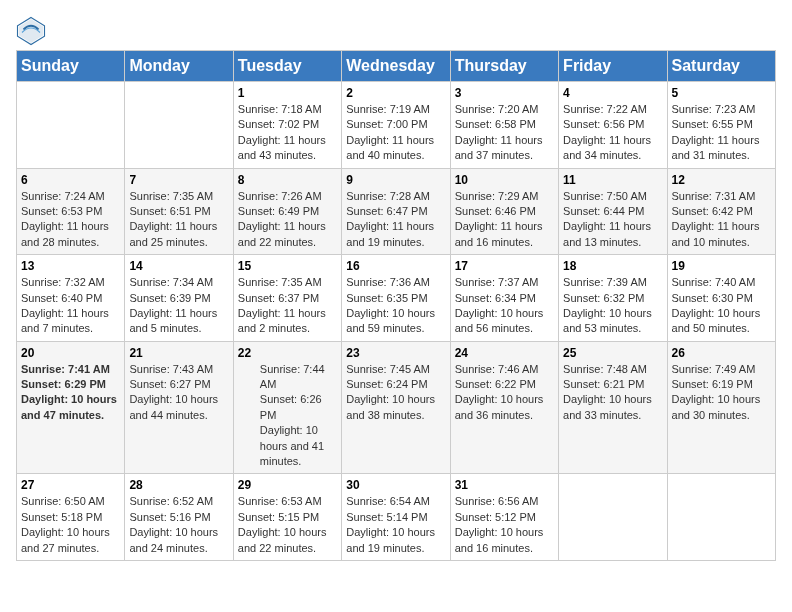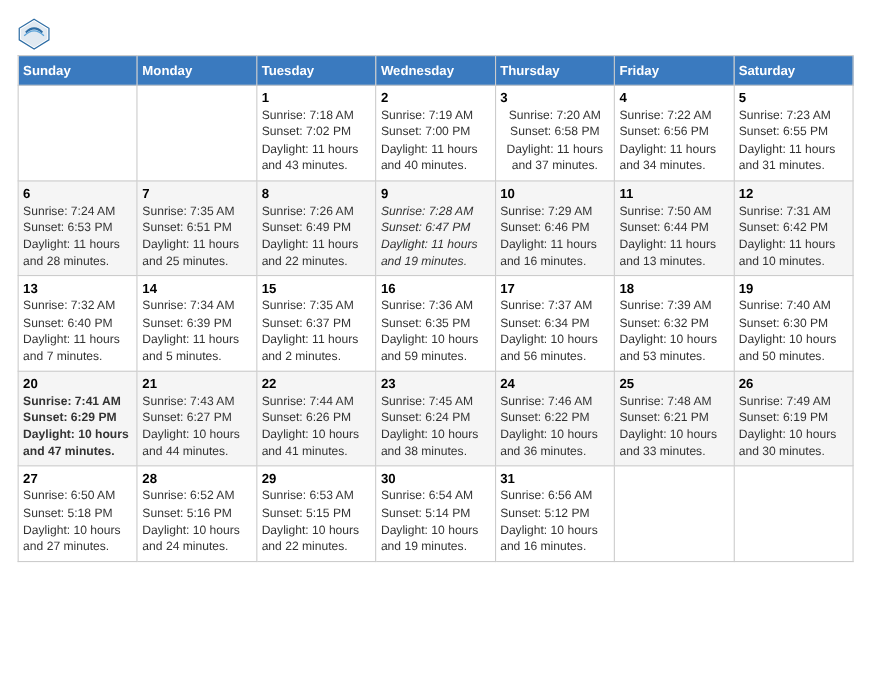"Sunday" .calendar th { font-size: 12px -> 16px }
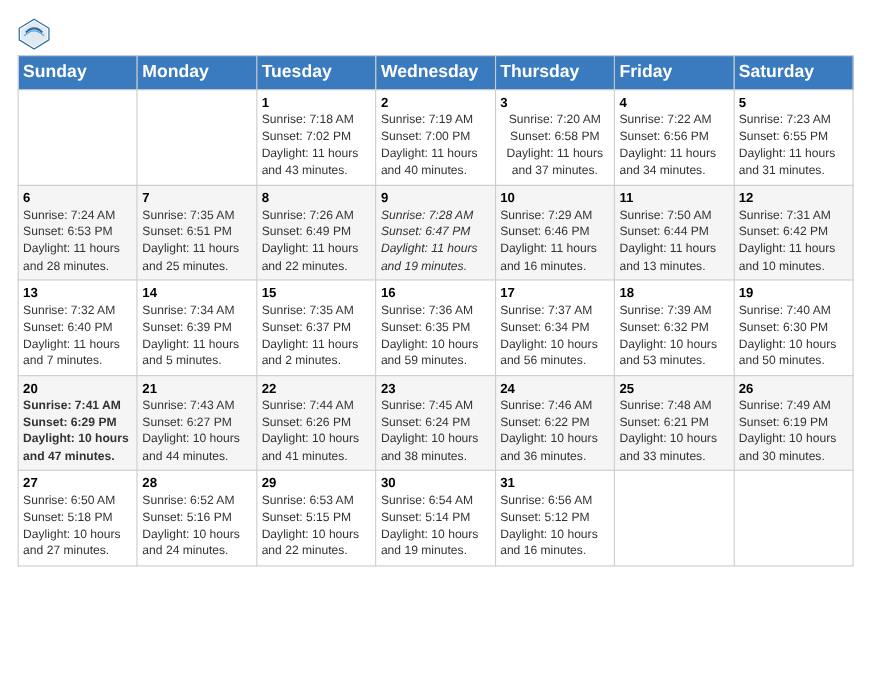"Sunrise: 7:20 AM" div.day-info { text-align: center -> none }
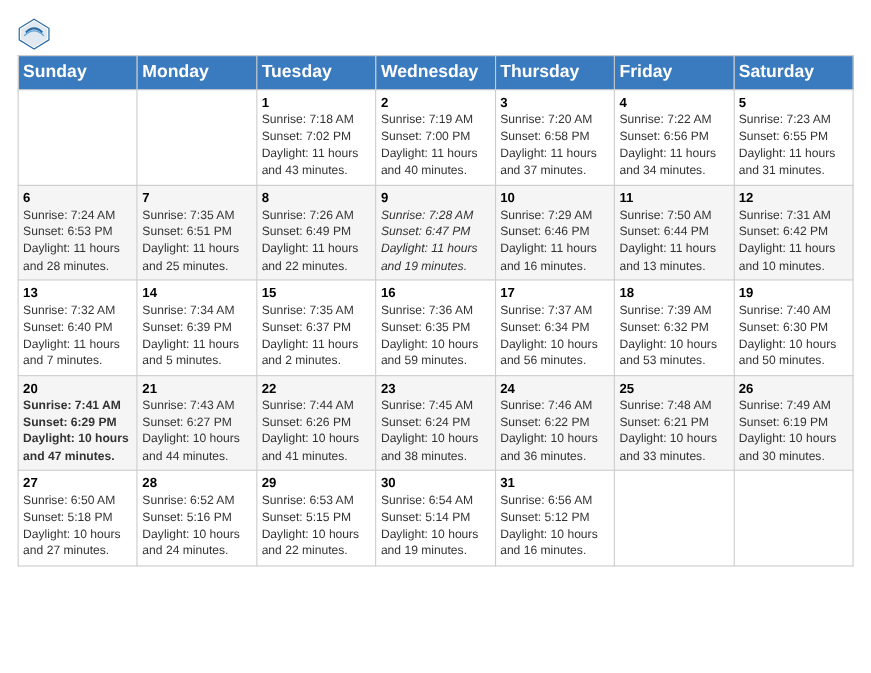"Sunrise: 7:28 AM" div.day-info { font-style: italic -> none }
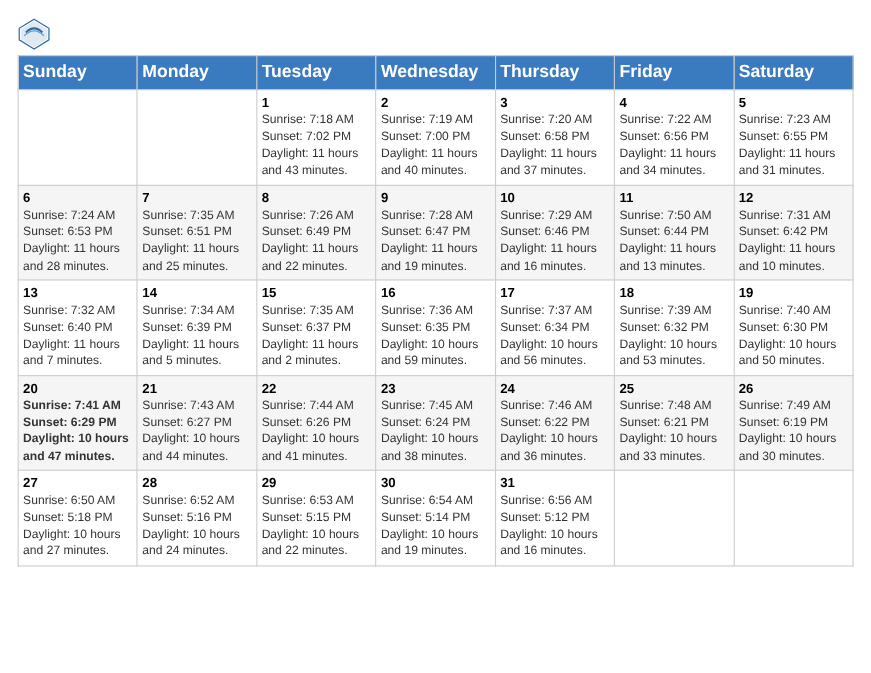"Sunrise: 7:44 AM" div.day-info { margin-left: none -> 22px }
